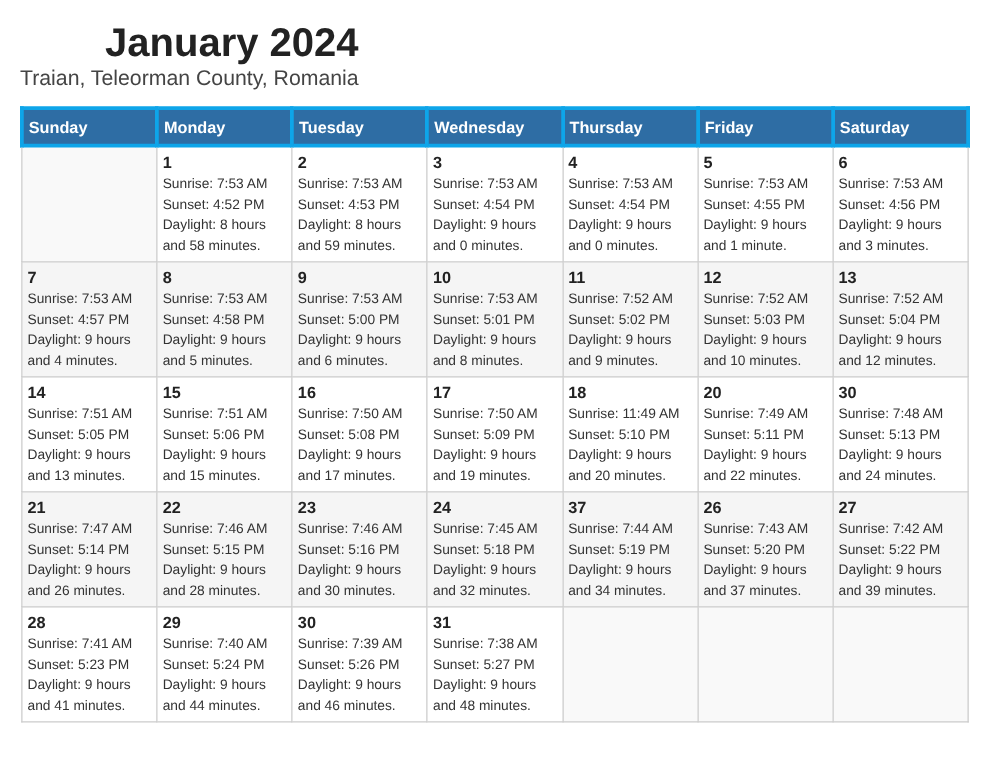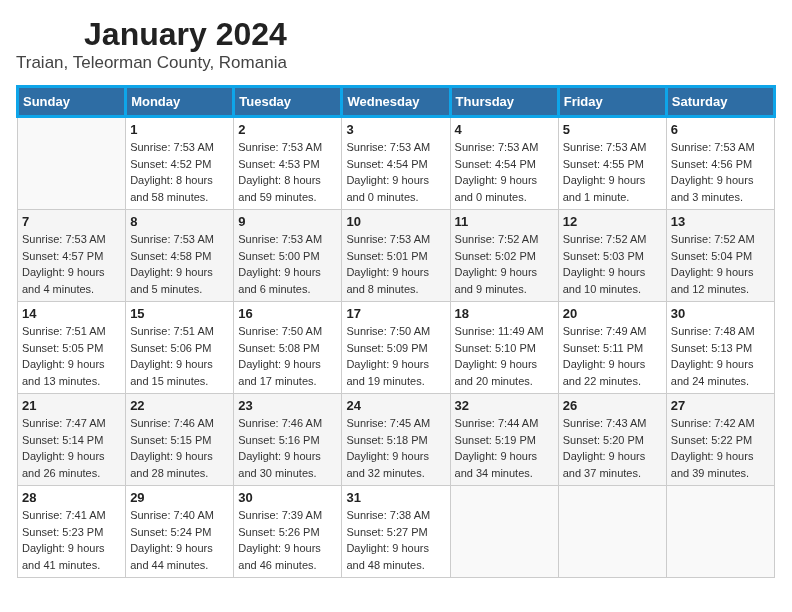"32" span.day-num { text: 32 -> 37 }
